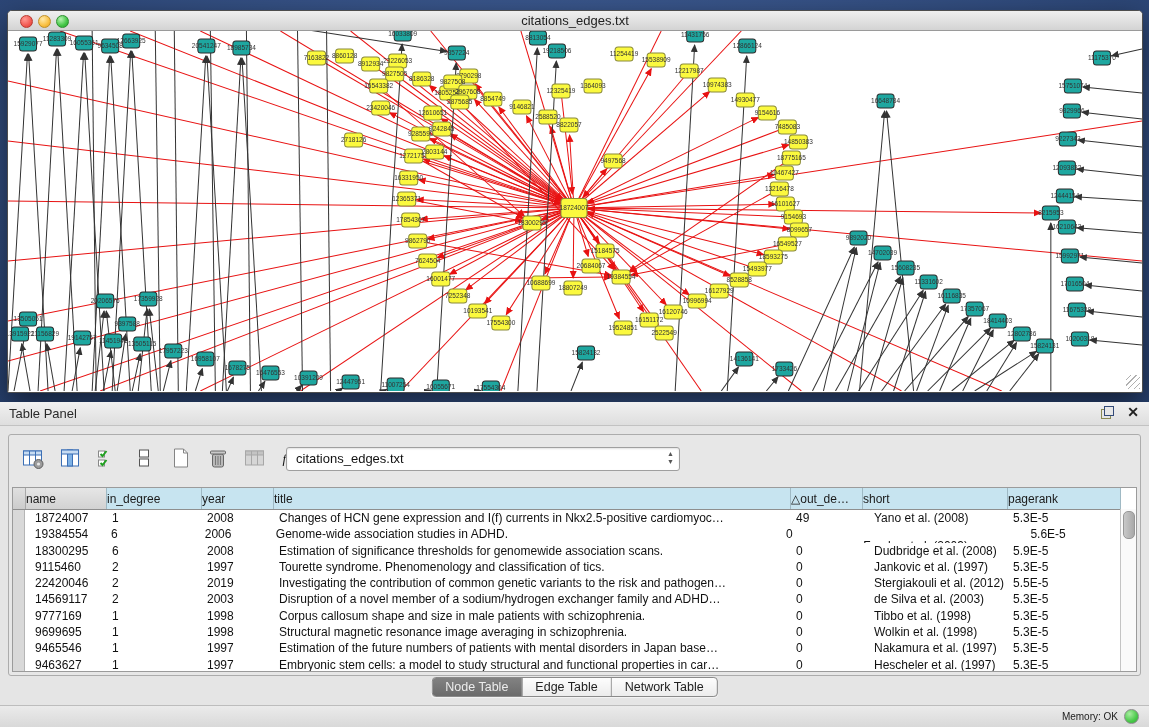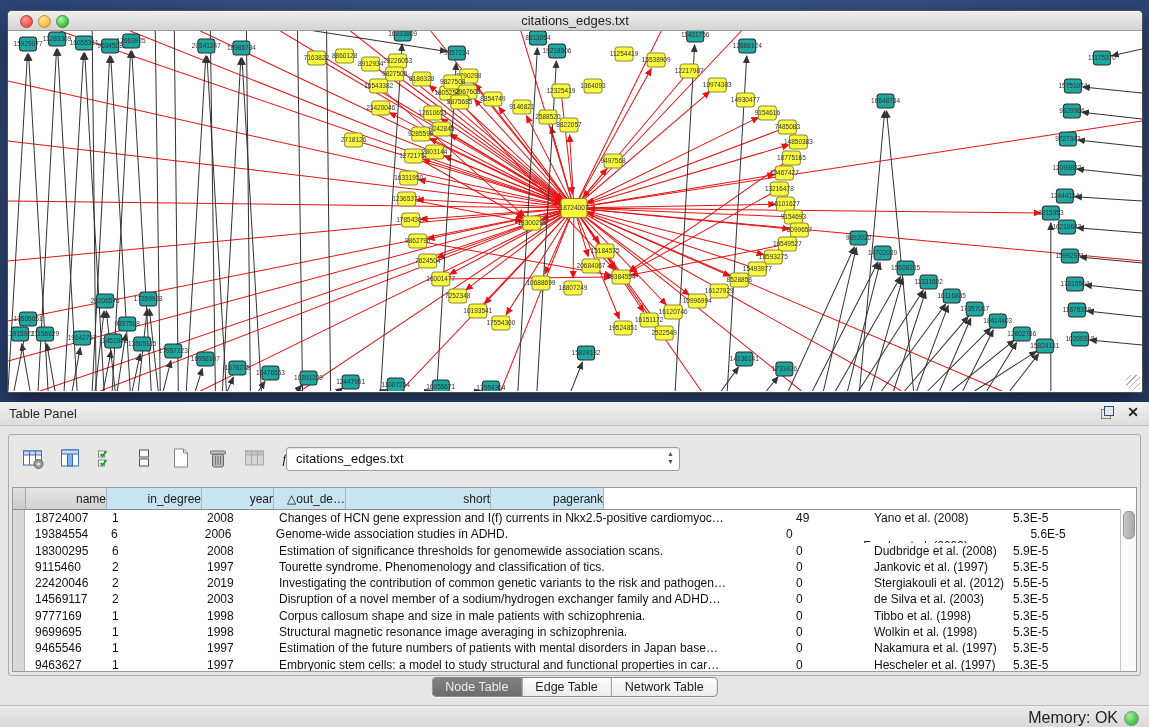"name" .th { justify-content: flex-end -> flex-start }
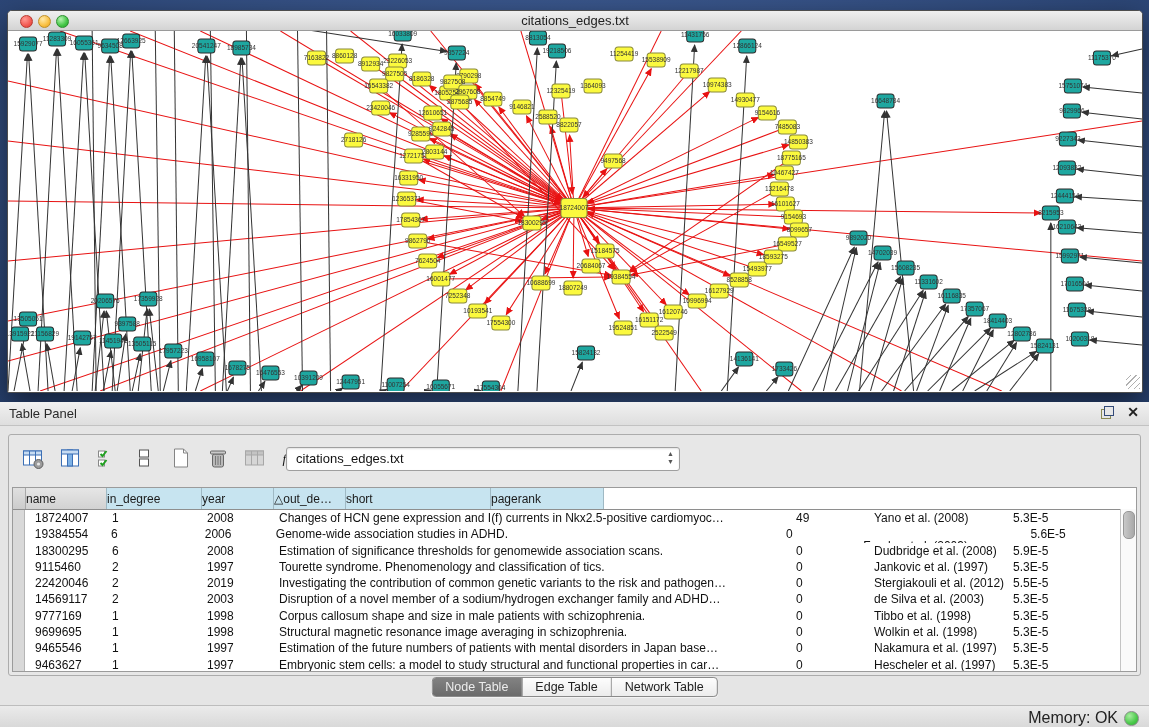"title" div.th { html: none -> <div> <span>title</span> </div> }
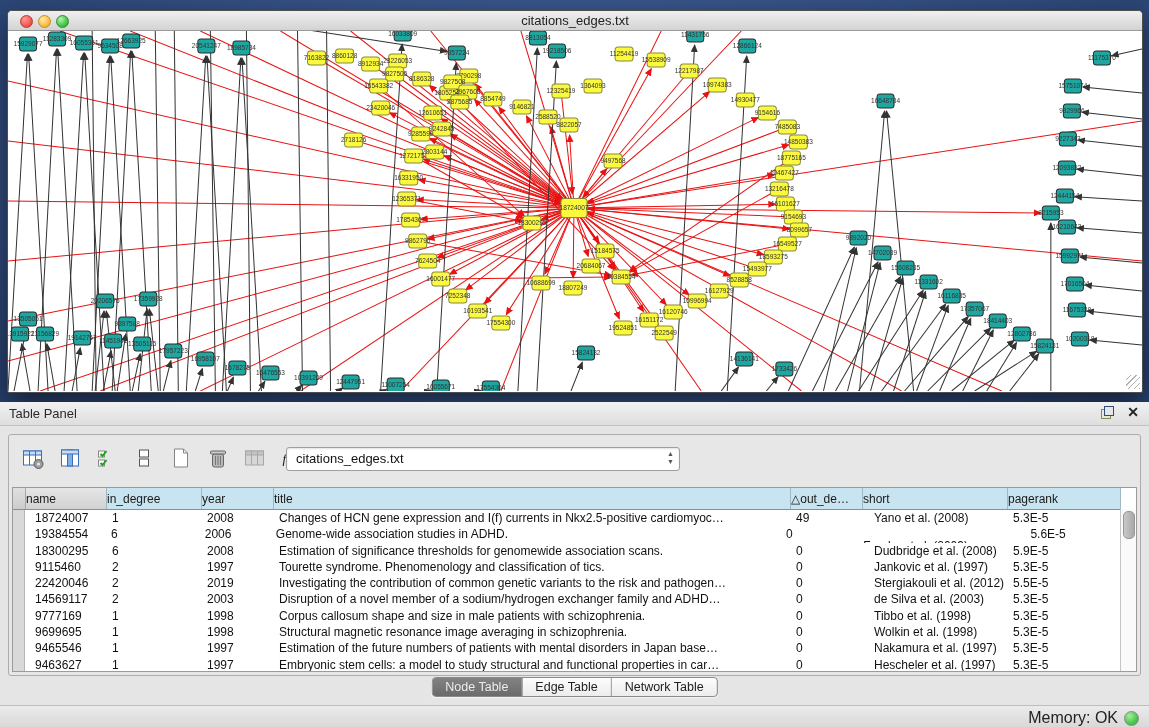"Memory: OK" .mem-label { font-size: 16px -> 10px }
